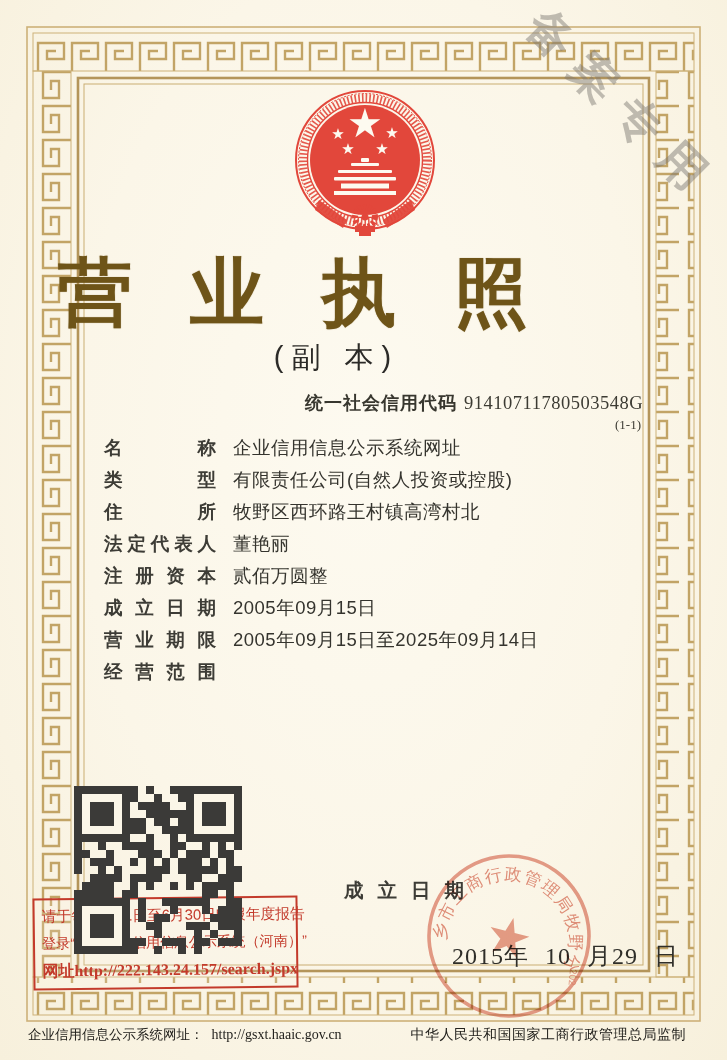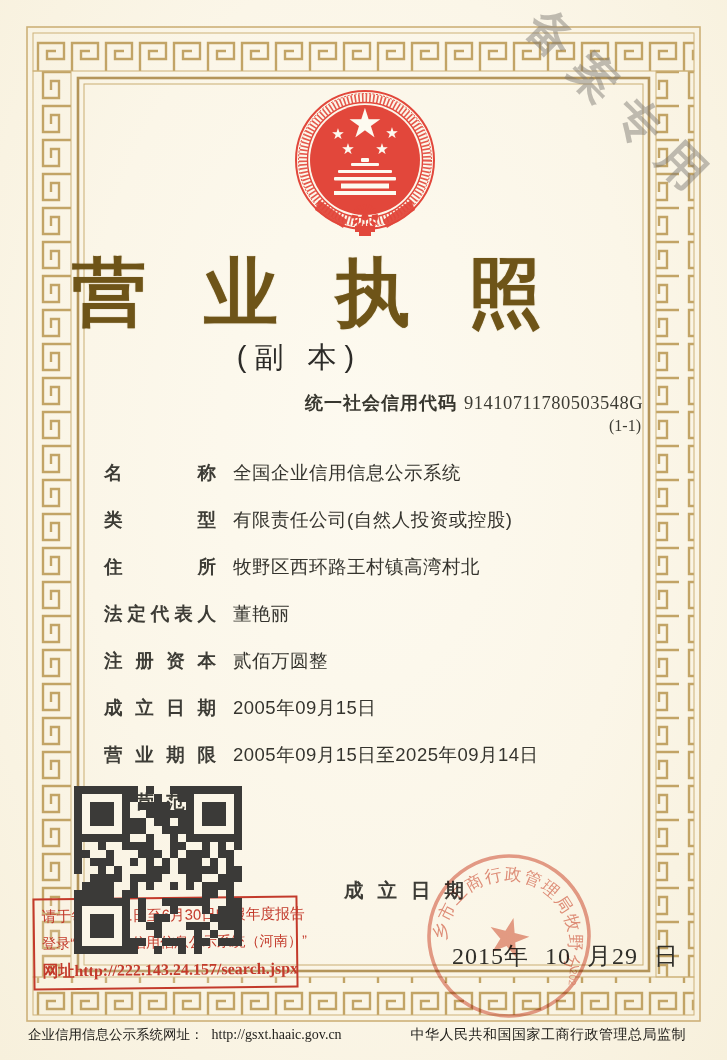"营业执照" .title { text-align: center -> left }
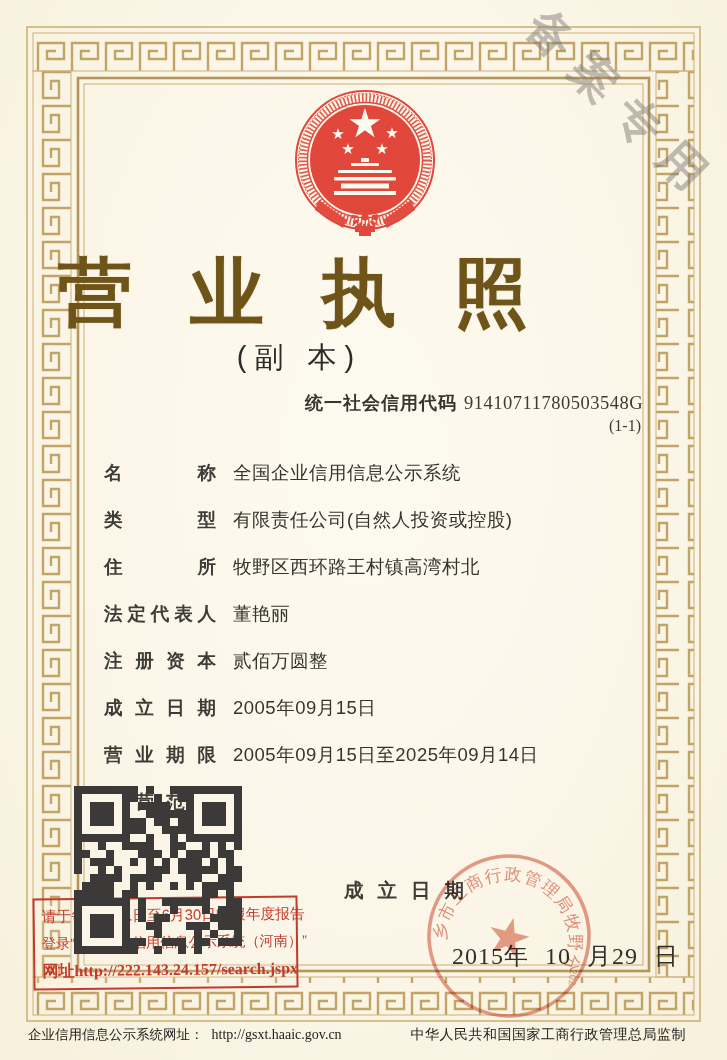"(副 本)" .subtitle { padding-left: none -> 37px }
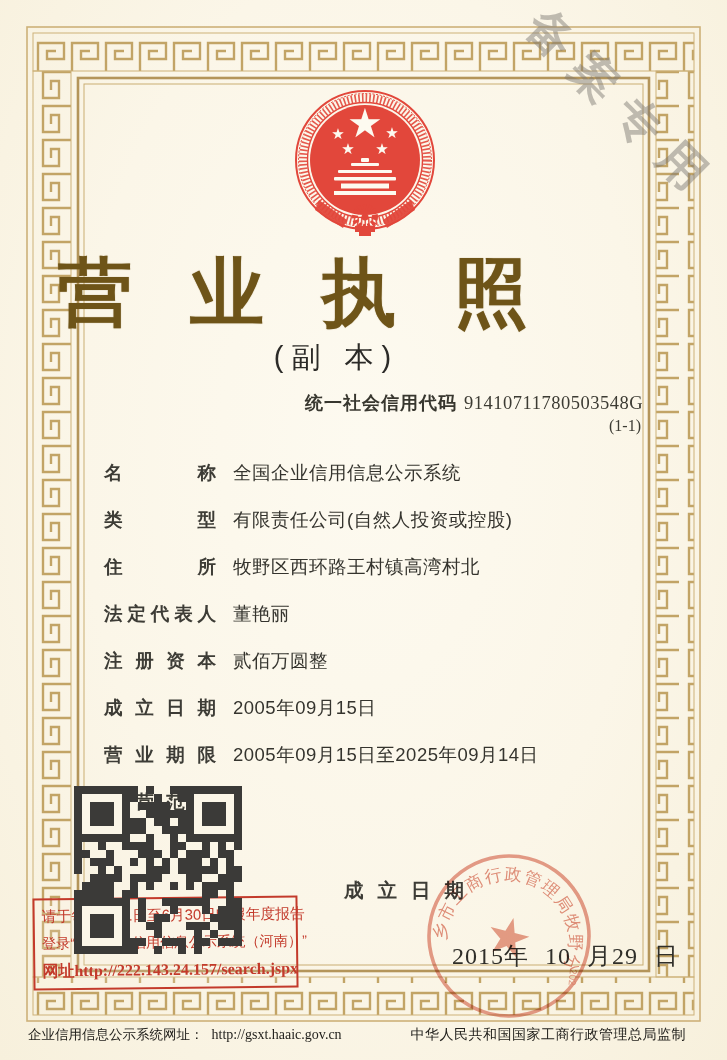"(1-1)" .sheet-no { font-size: 16px -> 13px }
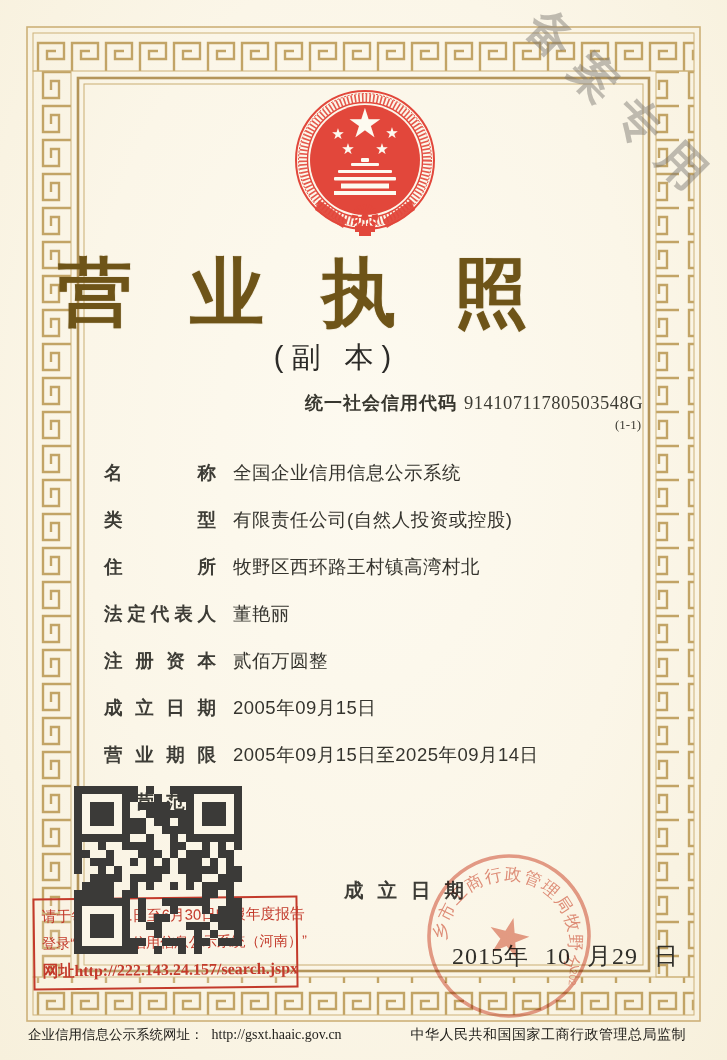"名称" .frow { margin-top: 25px -> none }
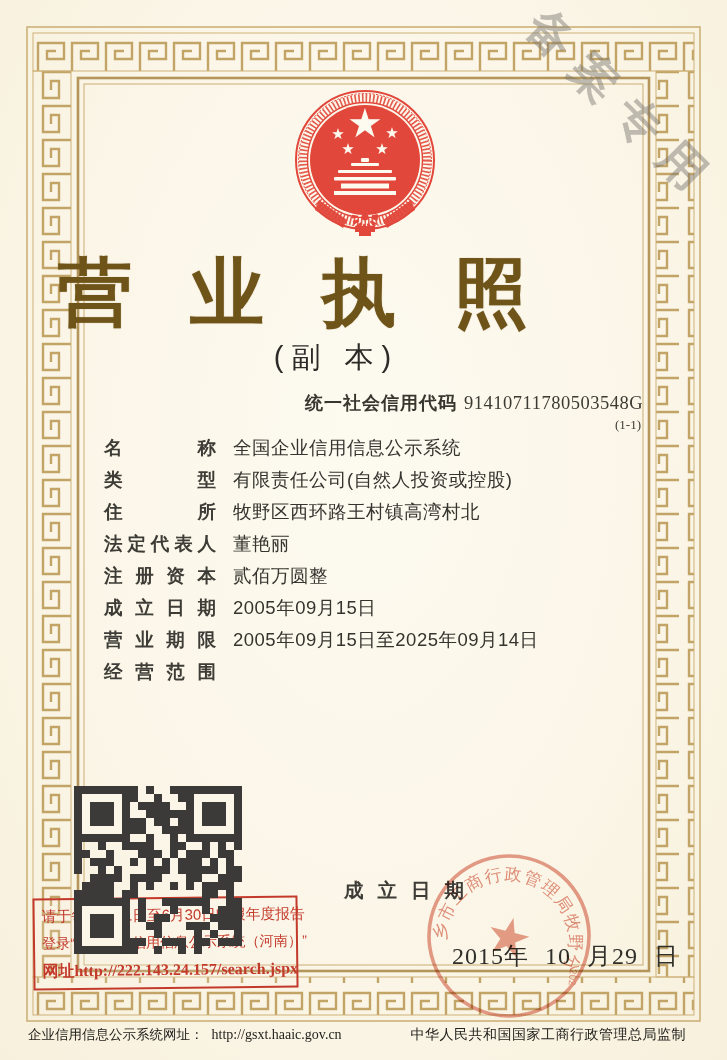"全国企业信用信息公示系统" span.fvalue { text: 全国企业信用信息公示系统 -> 企业信用信息公示系统网址 }
